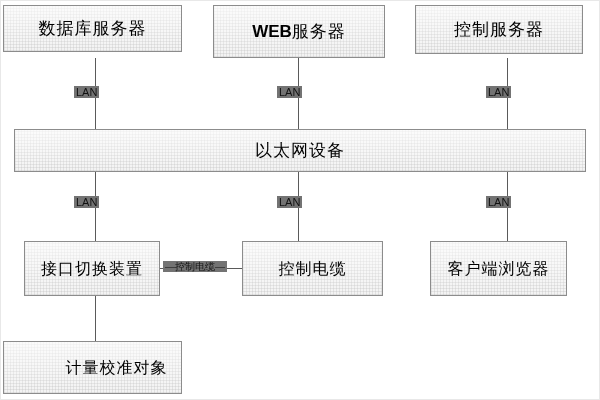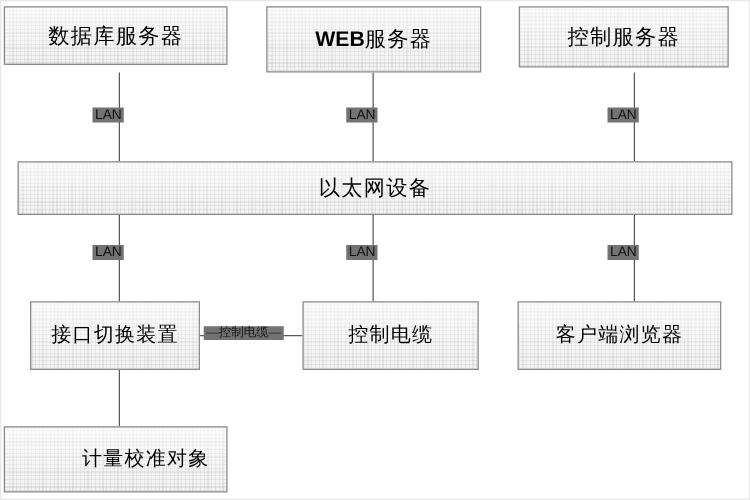"客户端浏览器" div.node { left: 414px -> 430px; width: 163px -> 137px }
